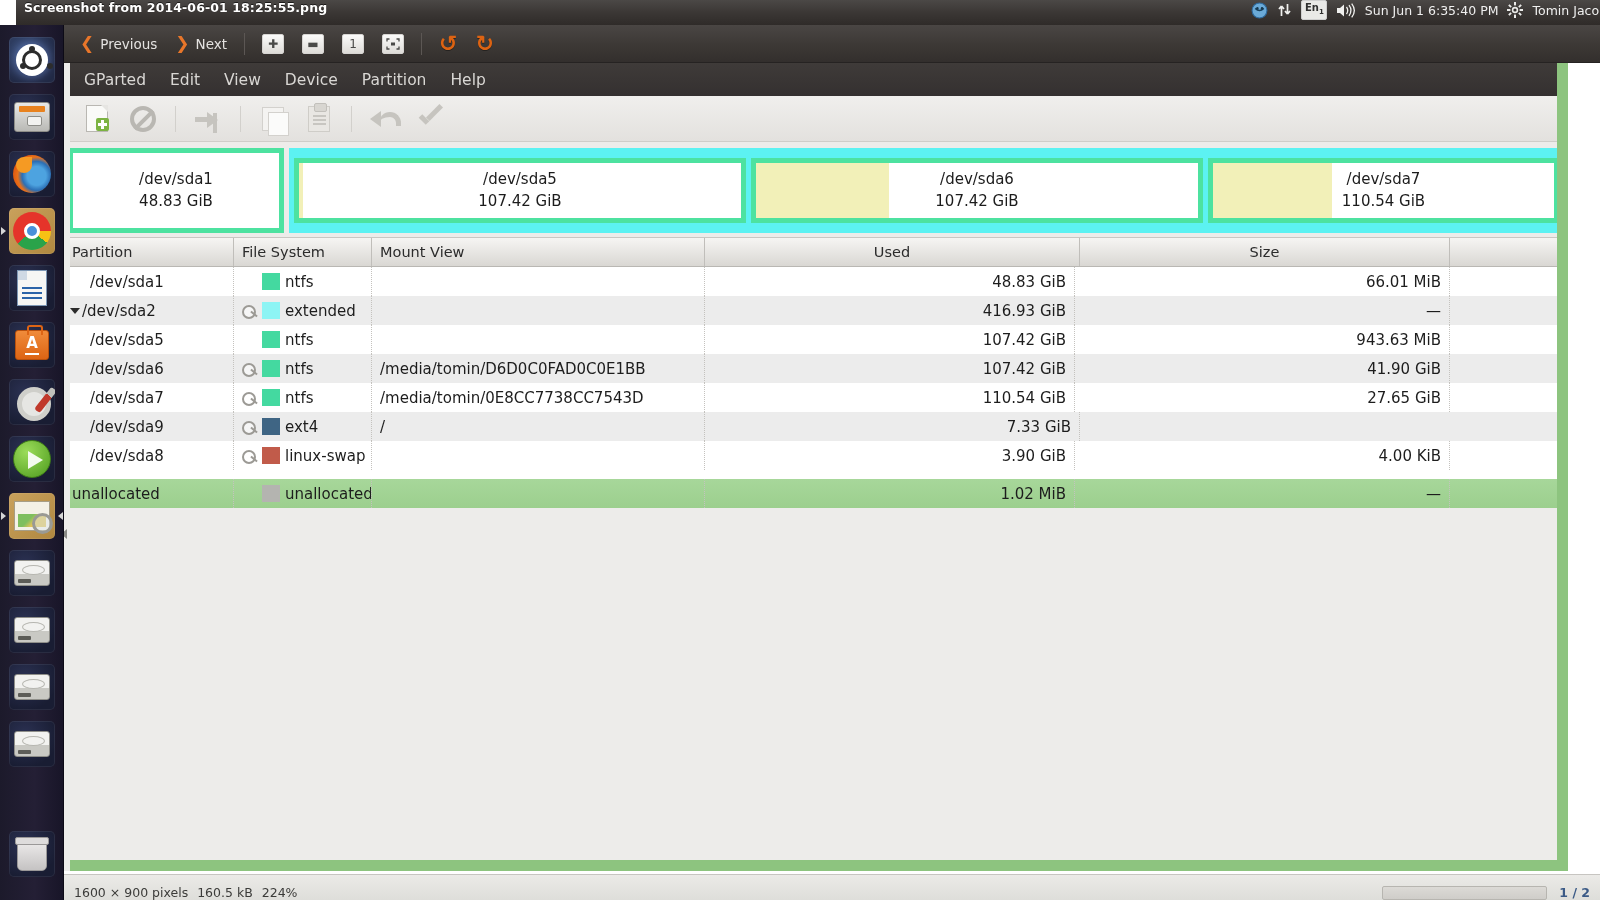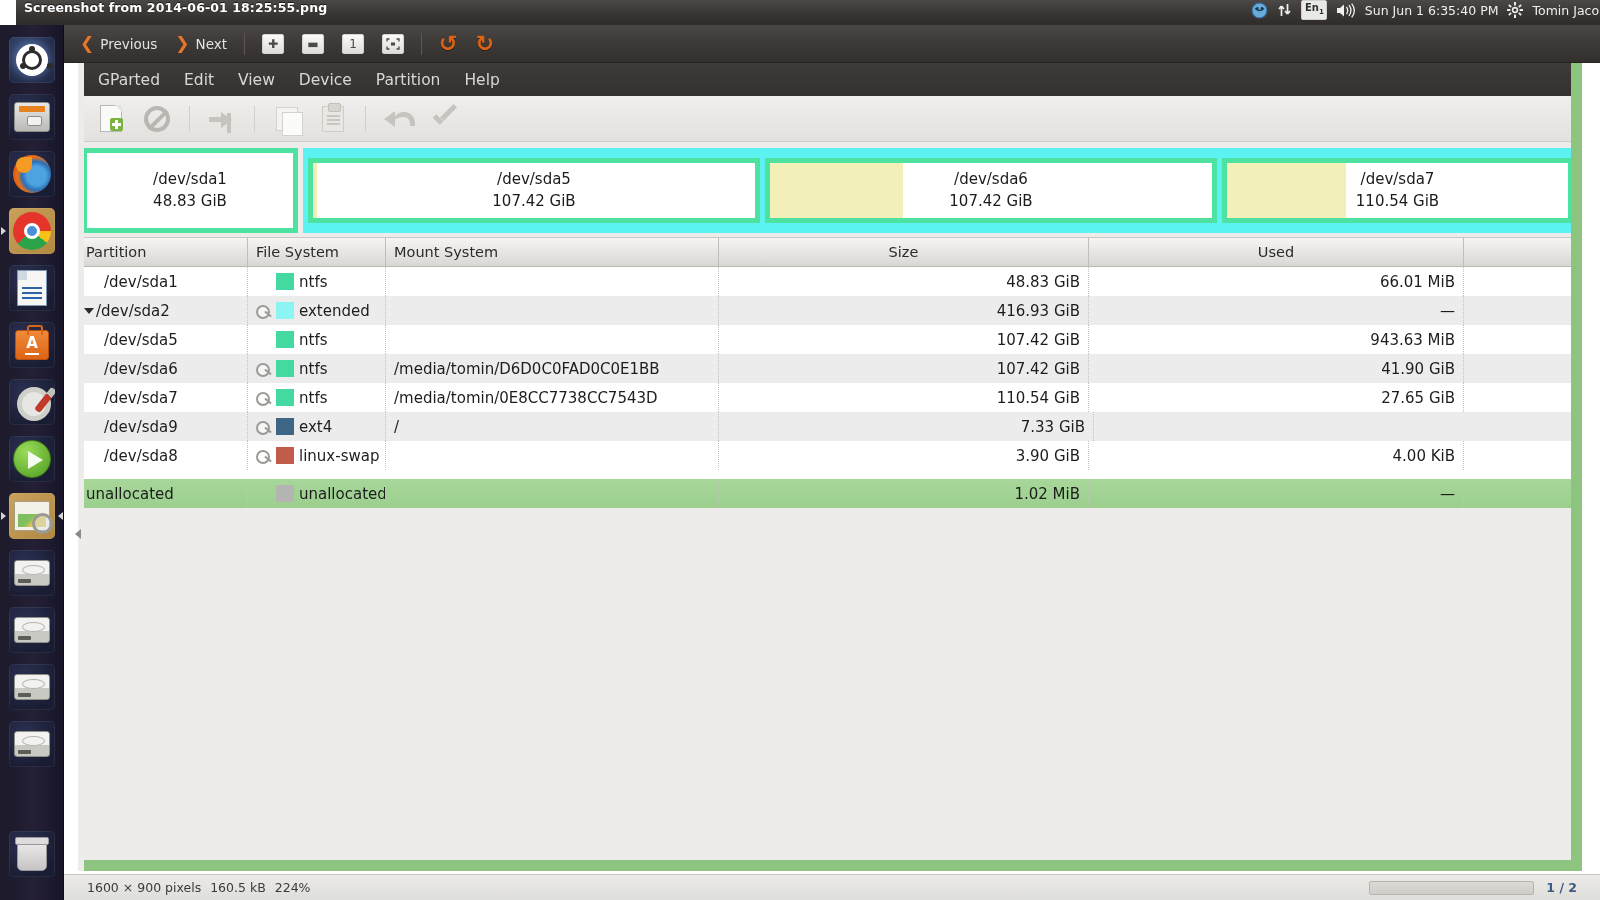"GParted" .gp { left: 14px -> 0 }
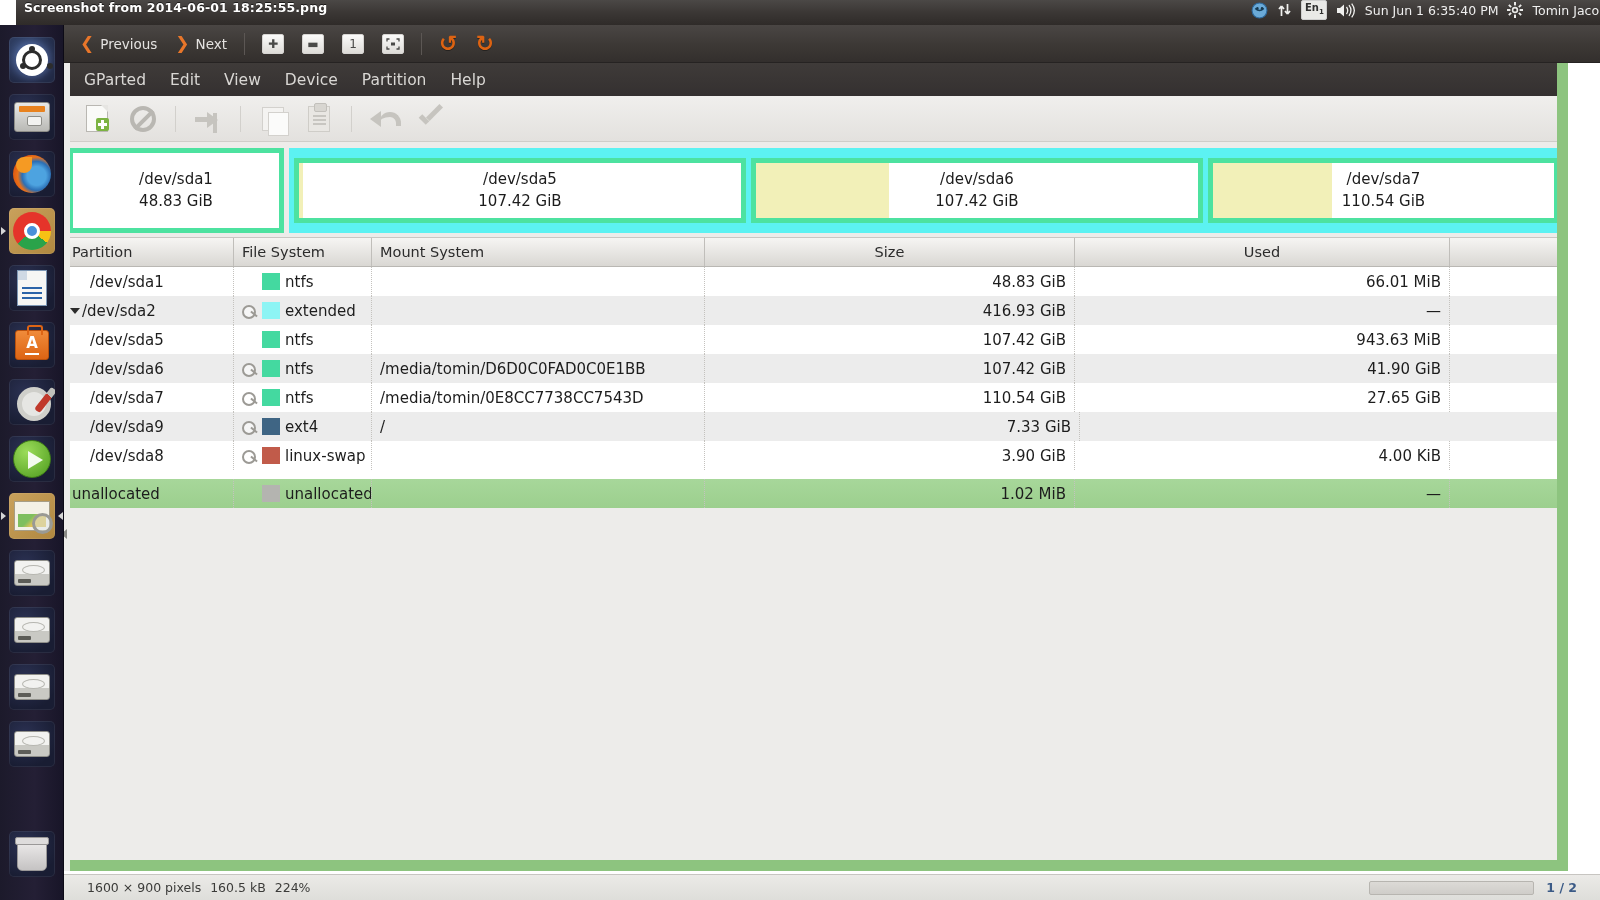"Mount System" div.gp-th { text: System -> View }
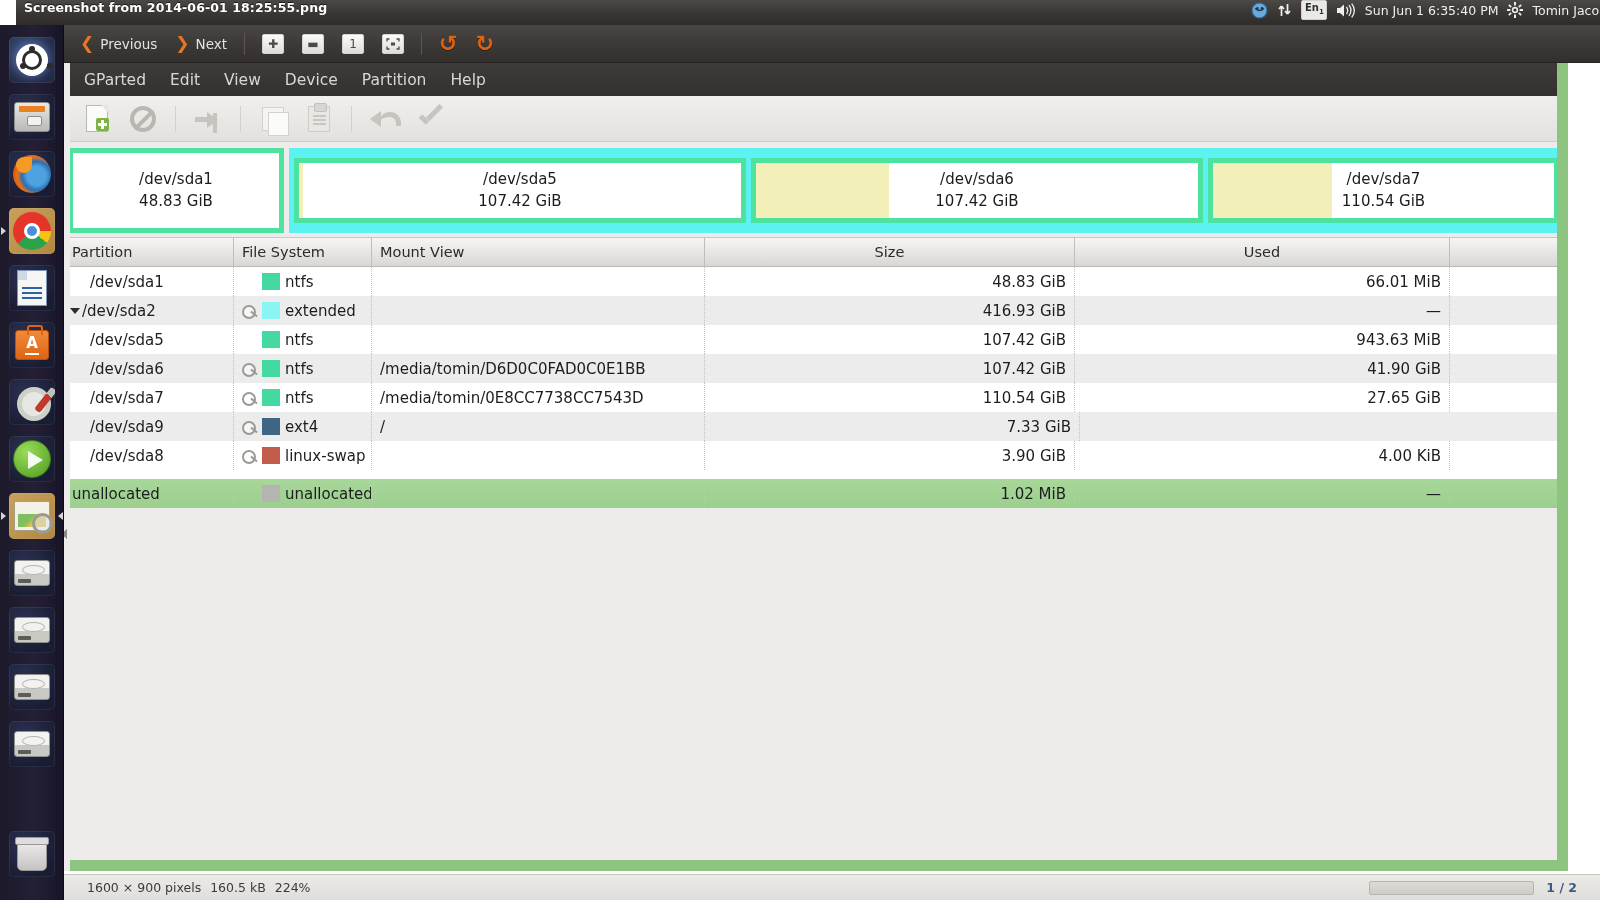"Size" div.gp-th { order: before "Used" -> after "Used" }
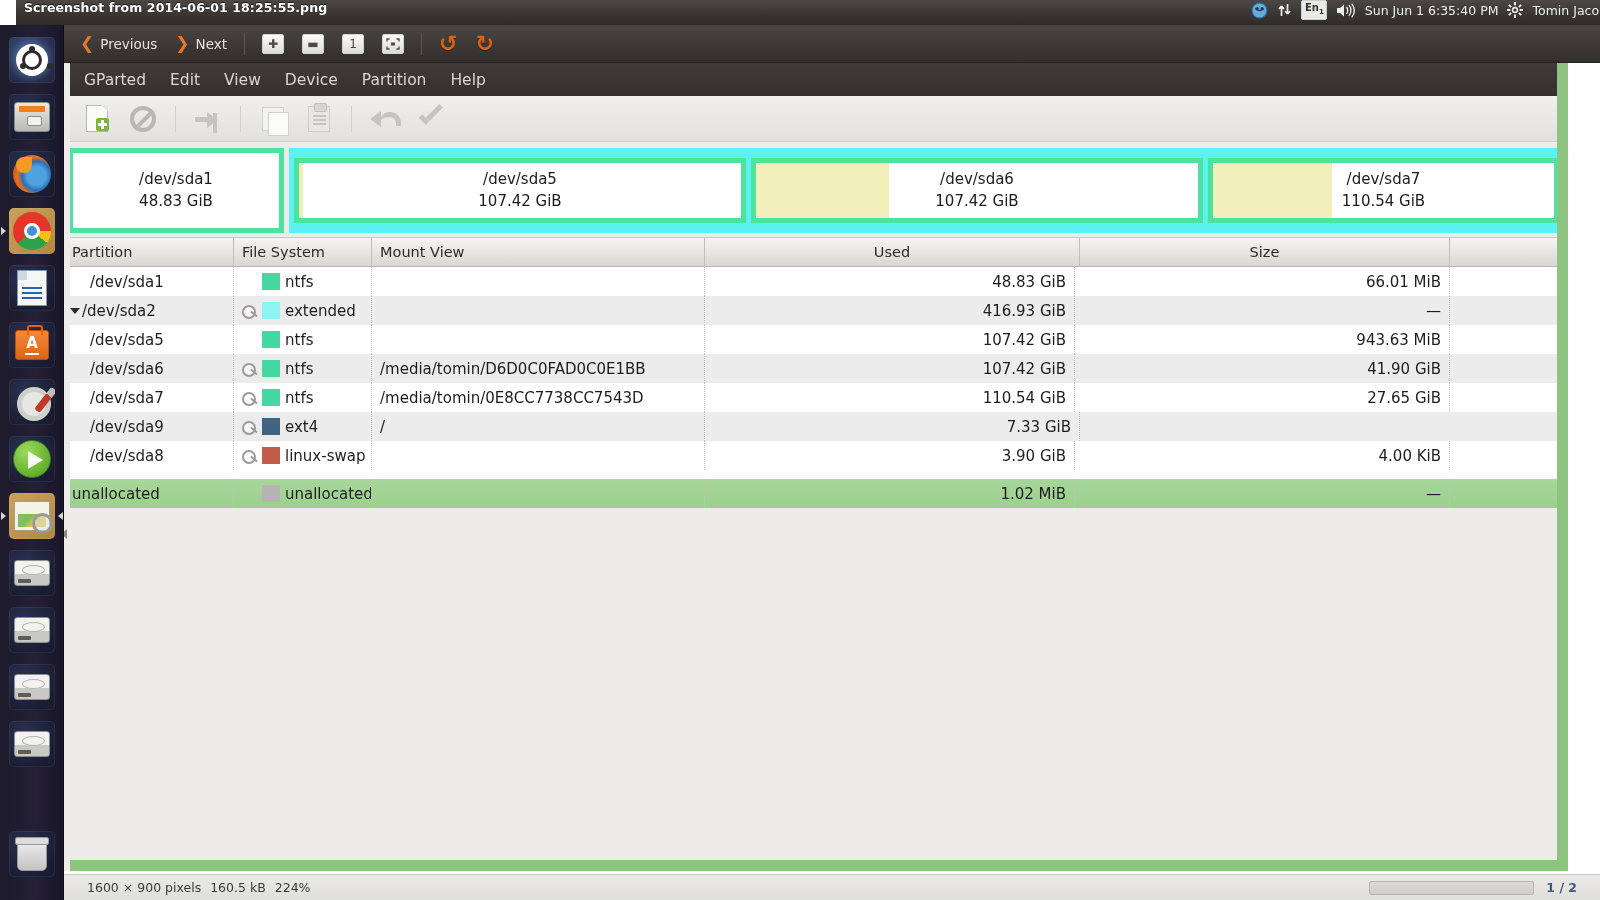"1600 × 900 pixels" .eog-status { align-items: center -> flex-end; padding: 0 23px -> 0 10px }
